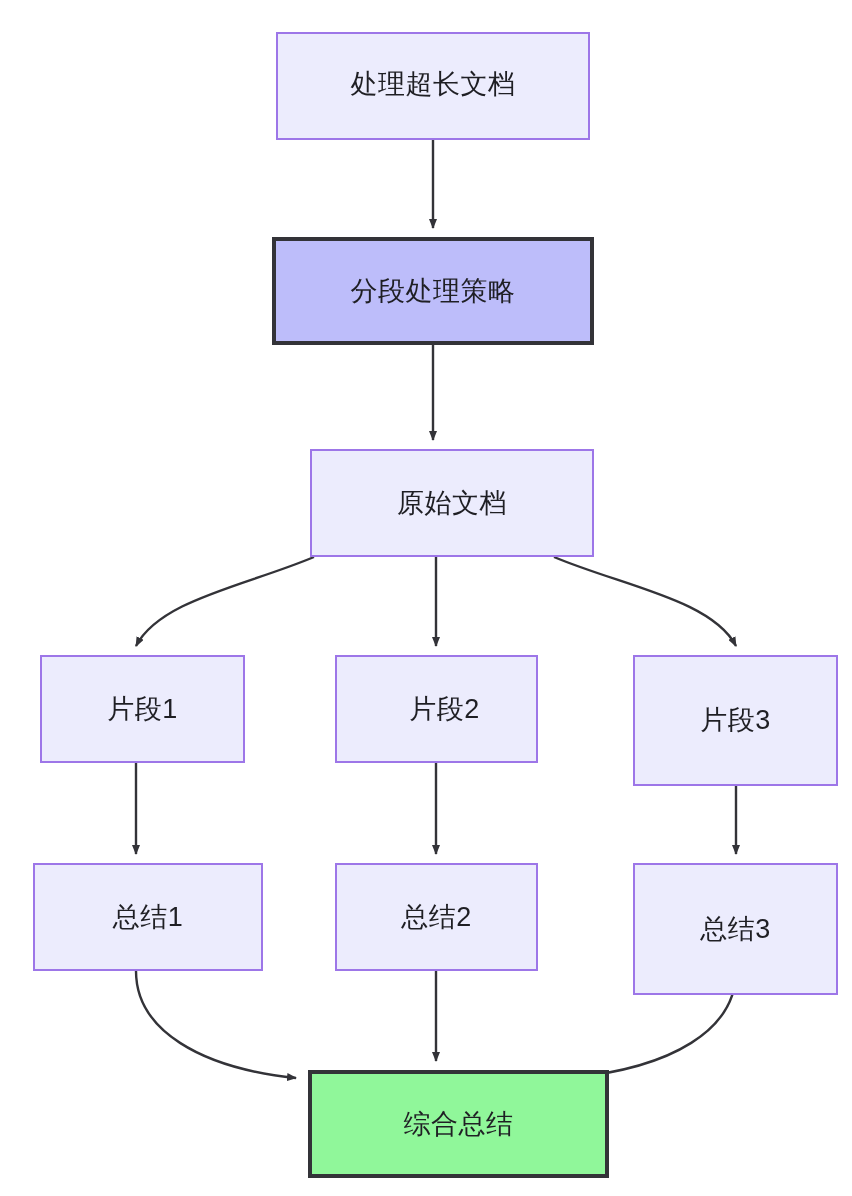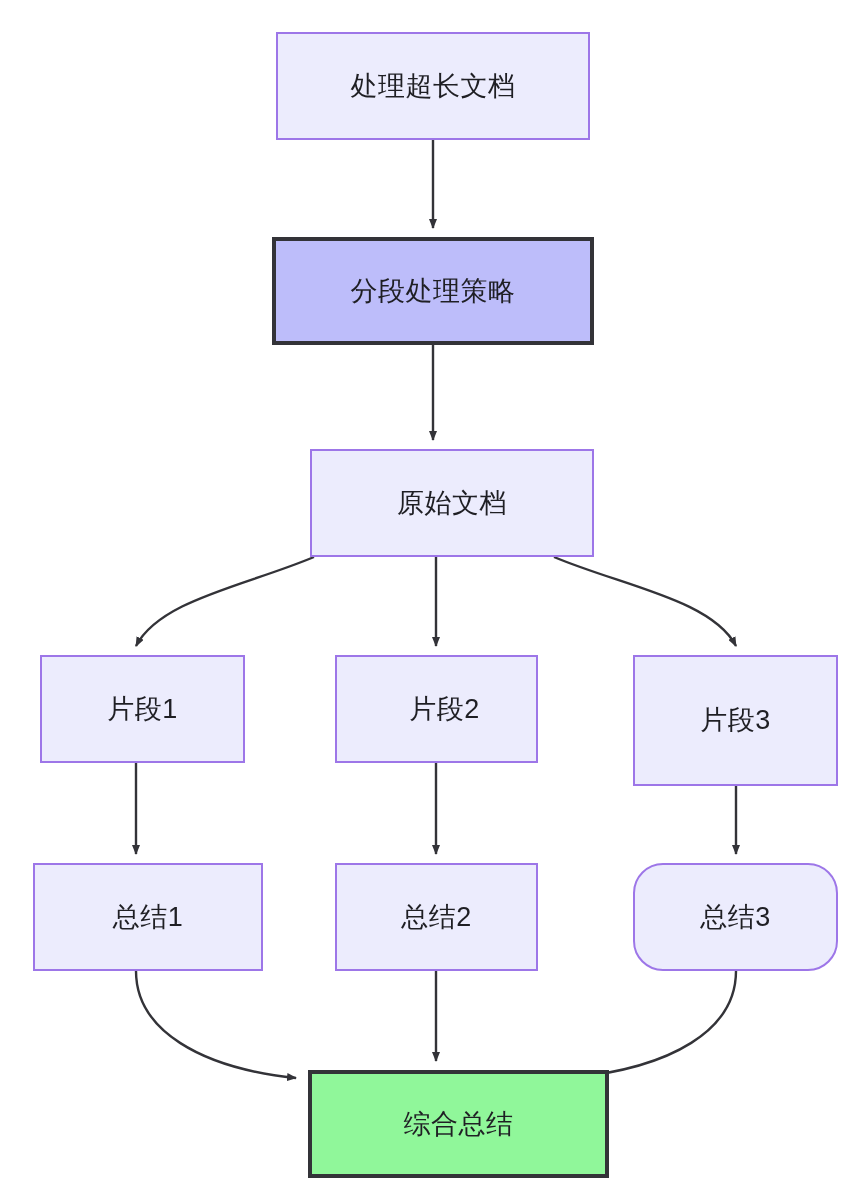"处理超长文档" #node-long-doc { font-family: none -> Liberation Mono, monospace }
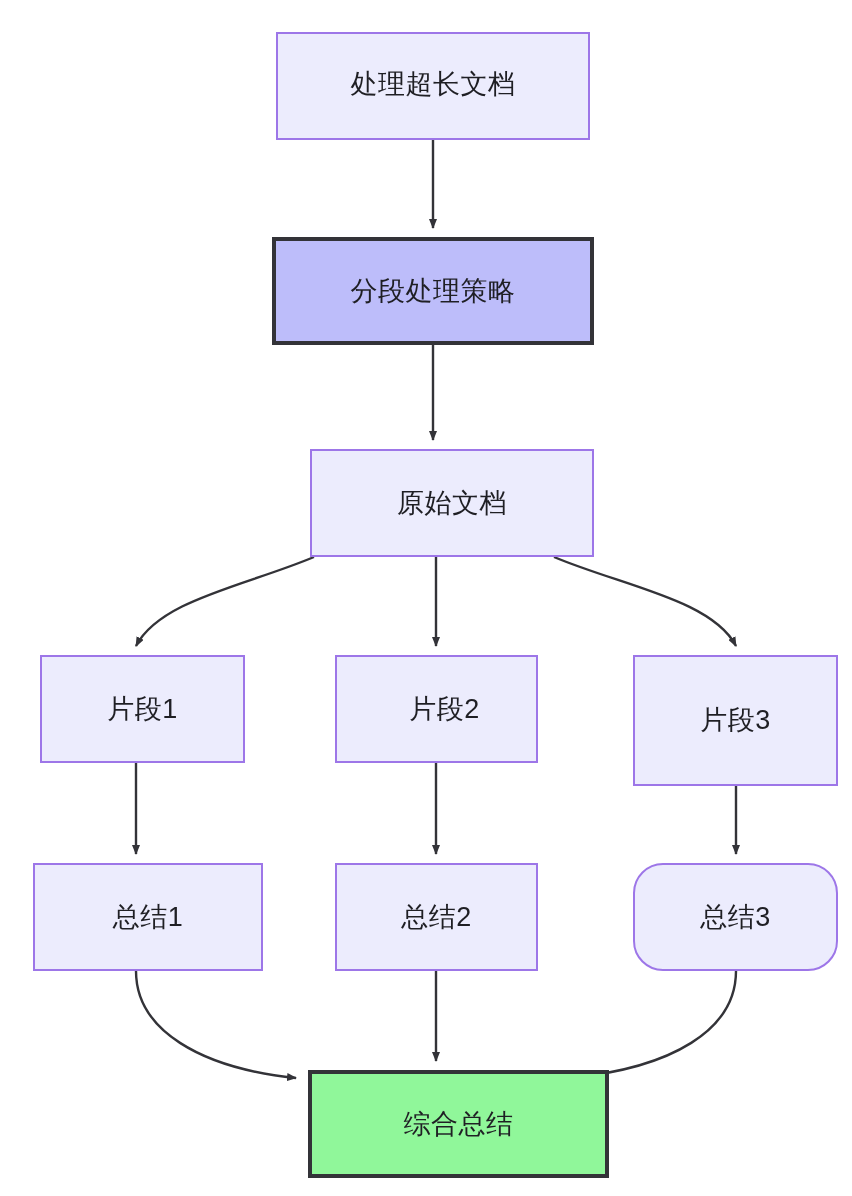"总结3" #node-summary-3 { border-radius: 30px -> none; height: 108px -> 132px }
